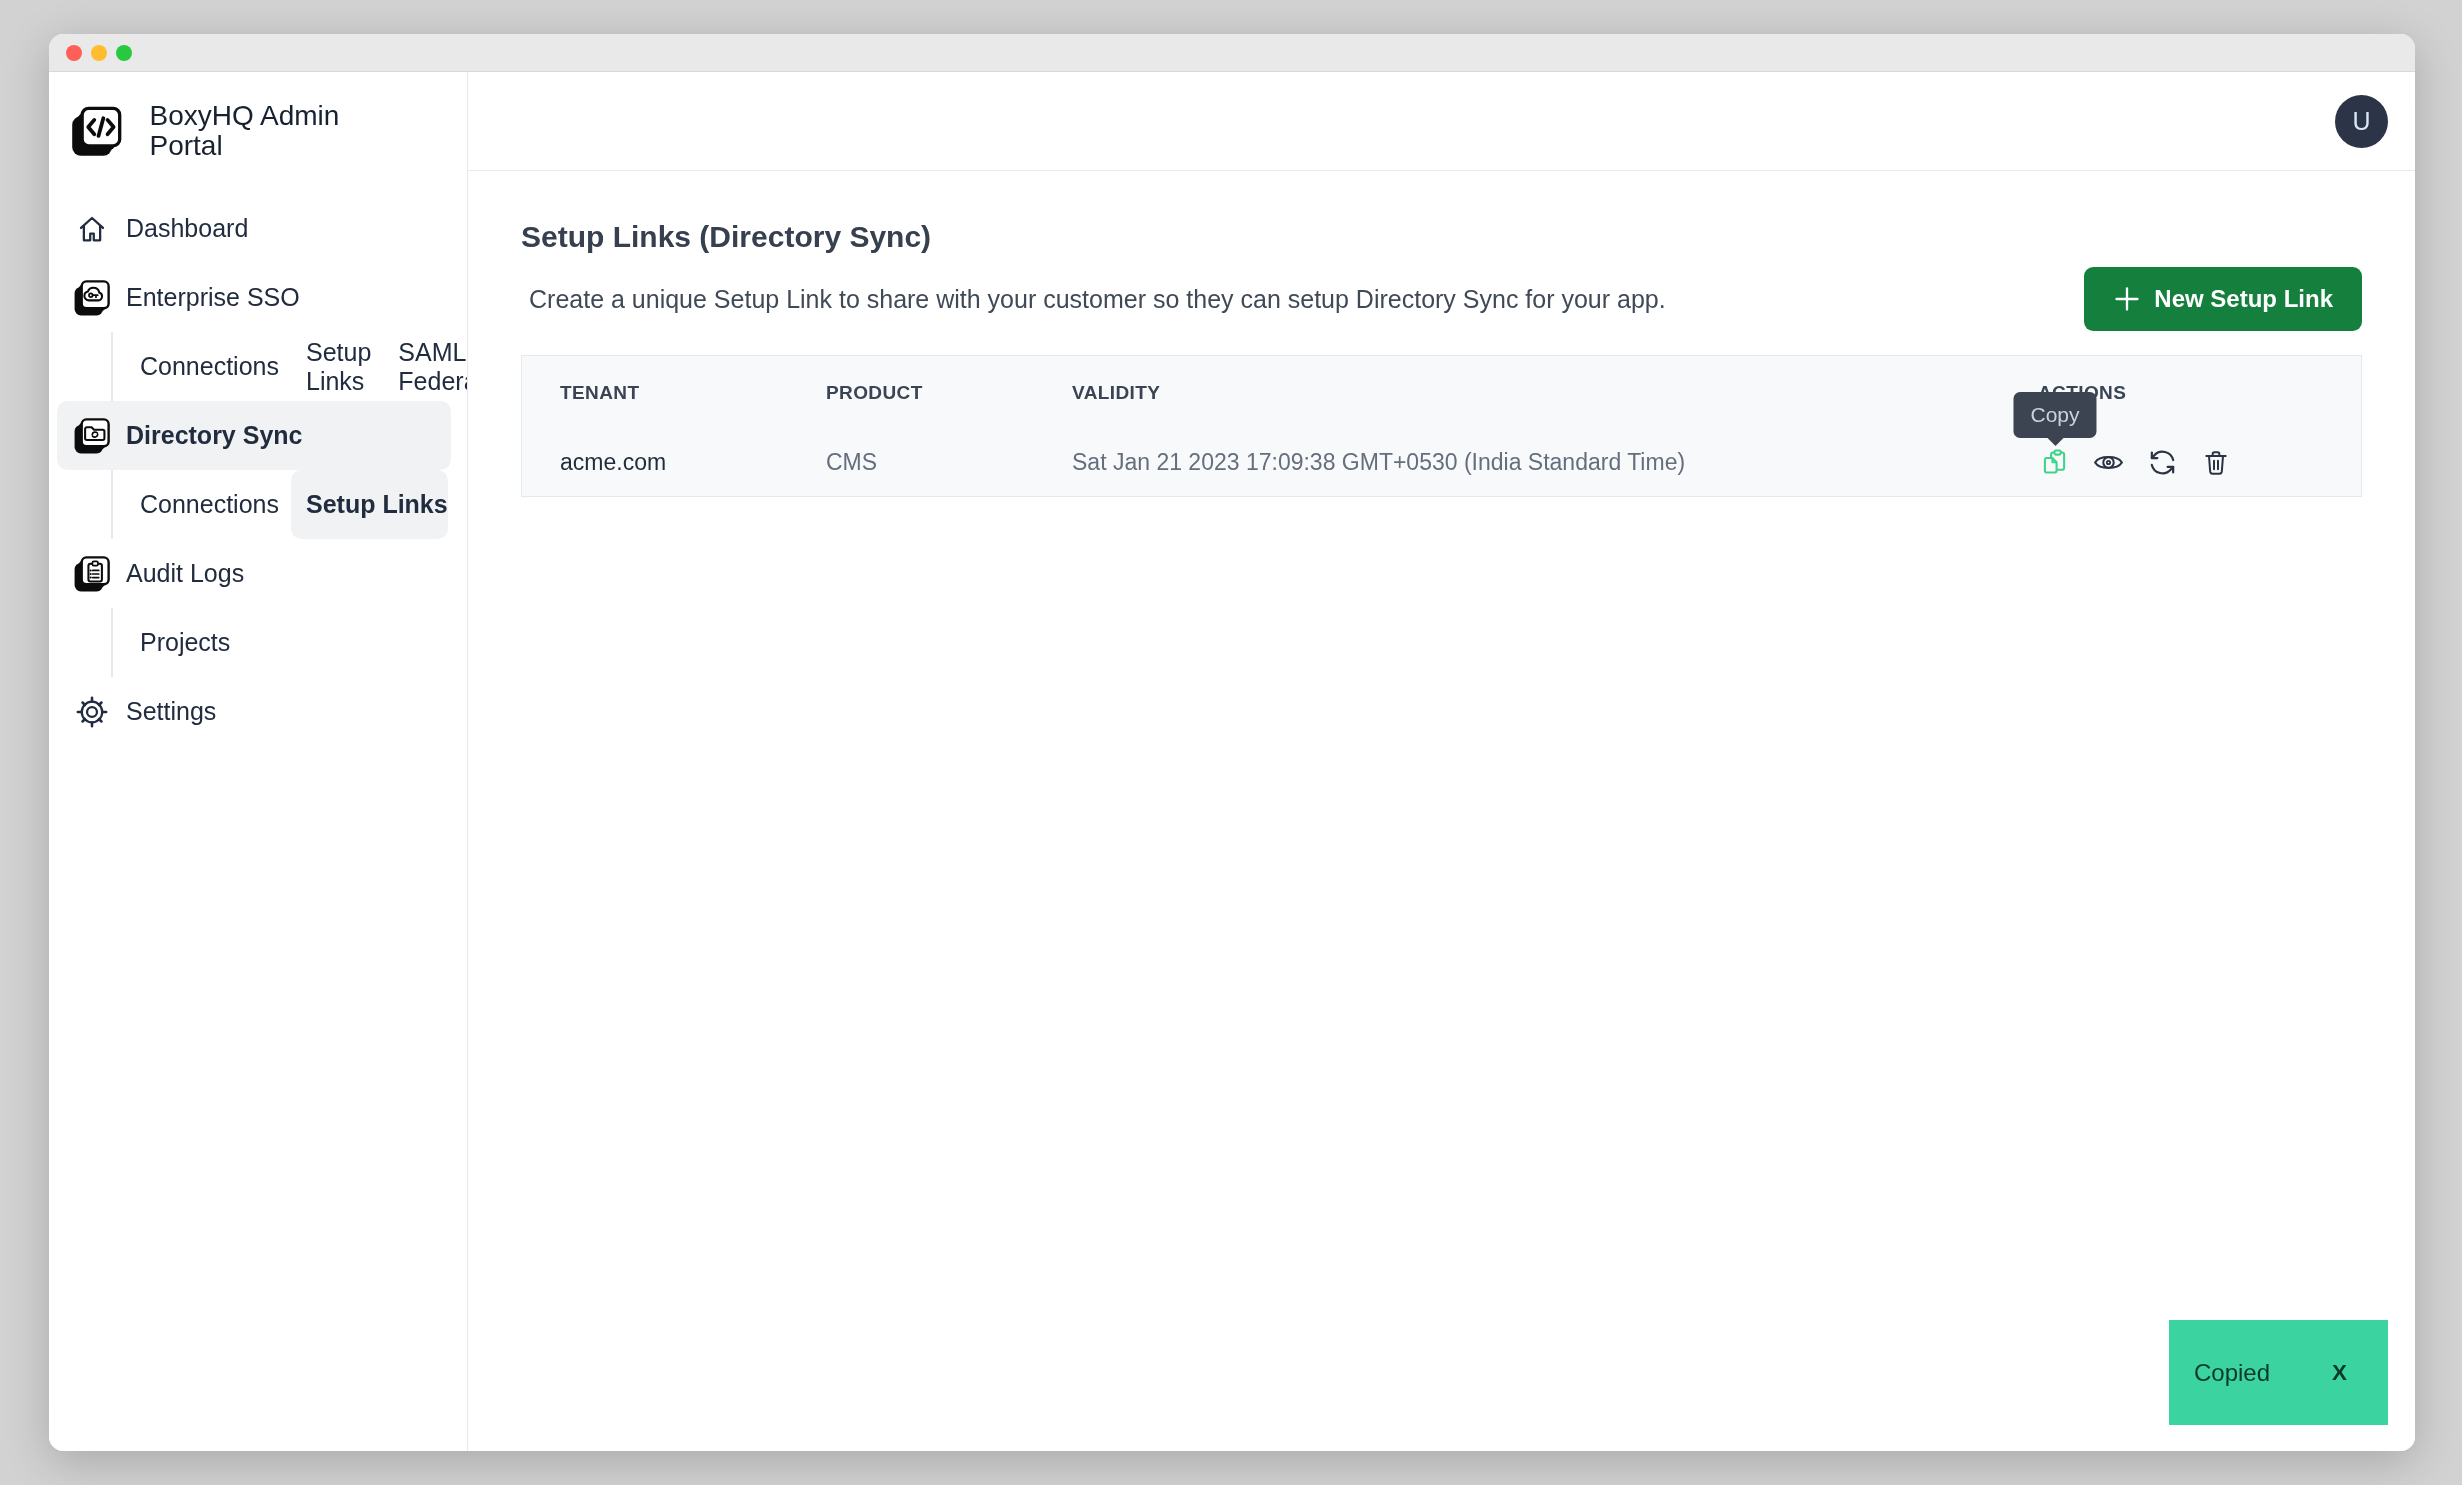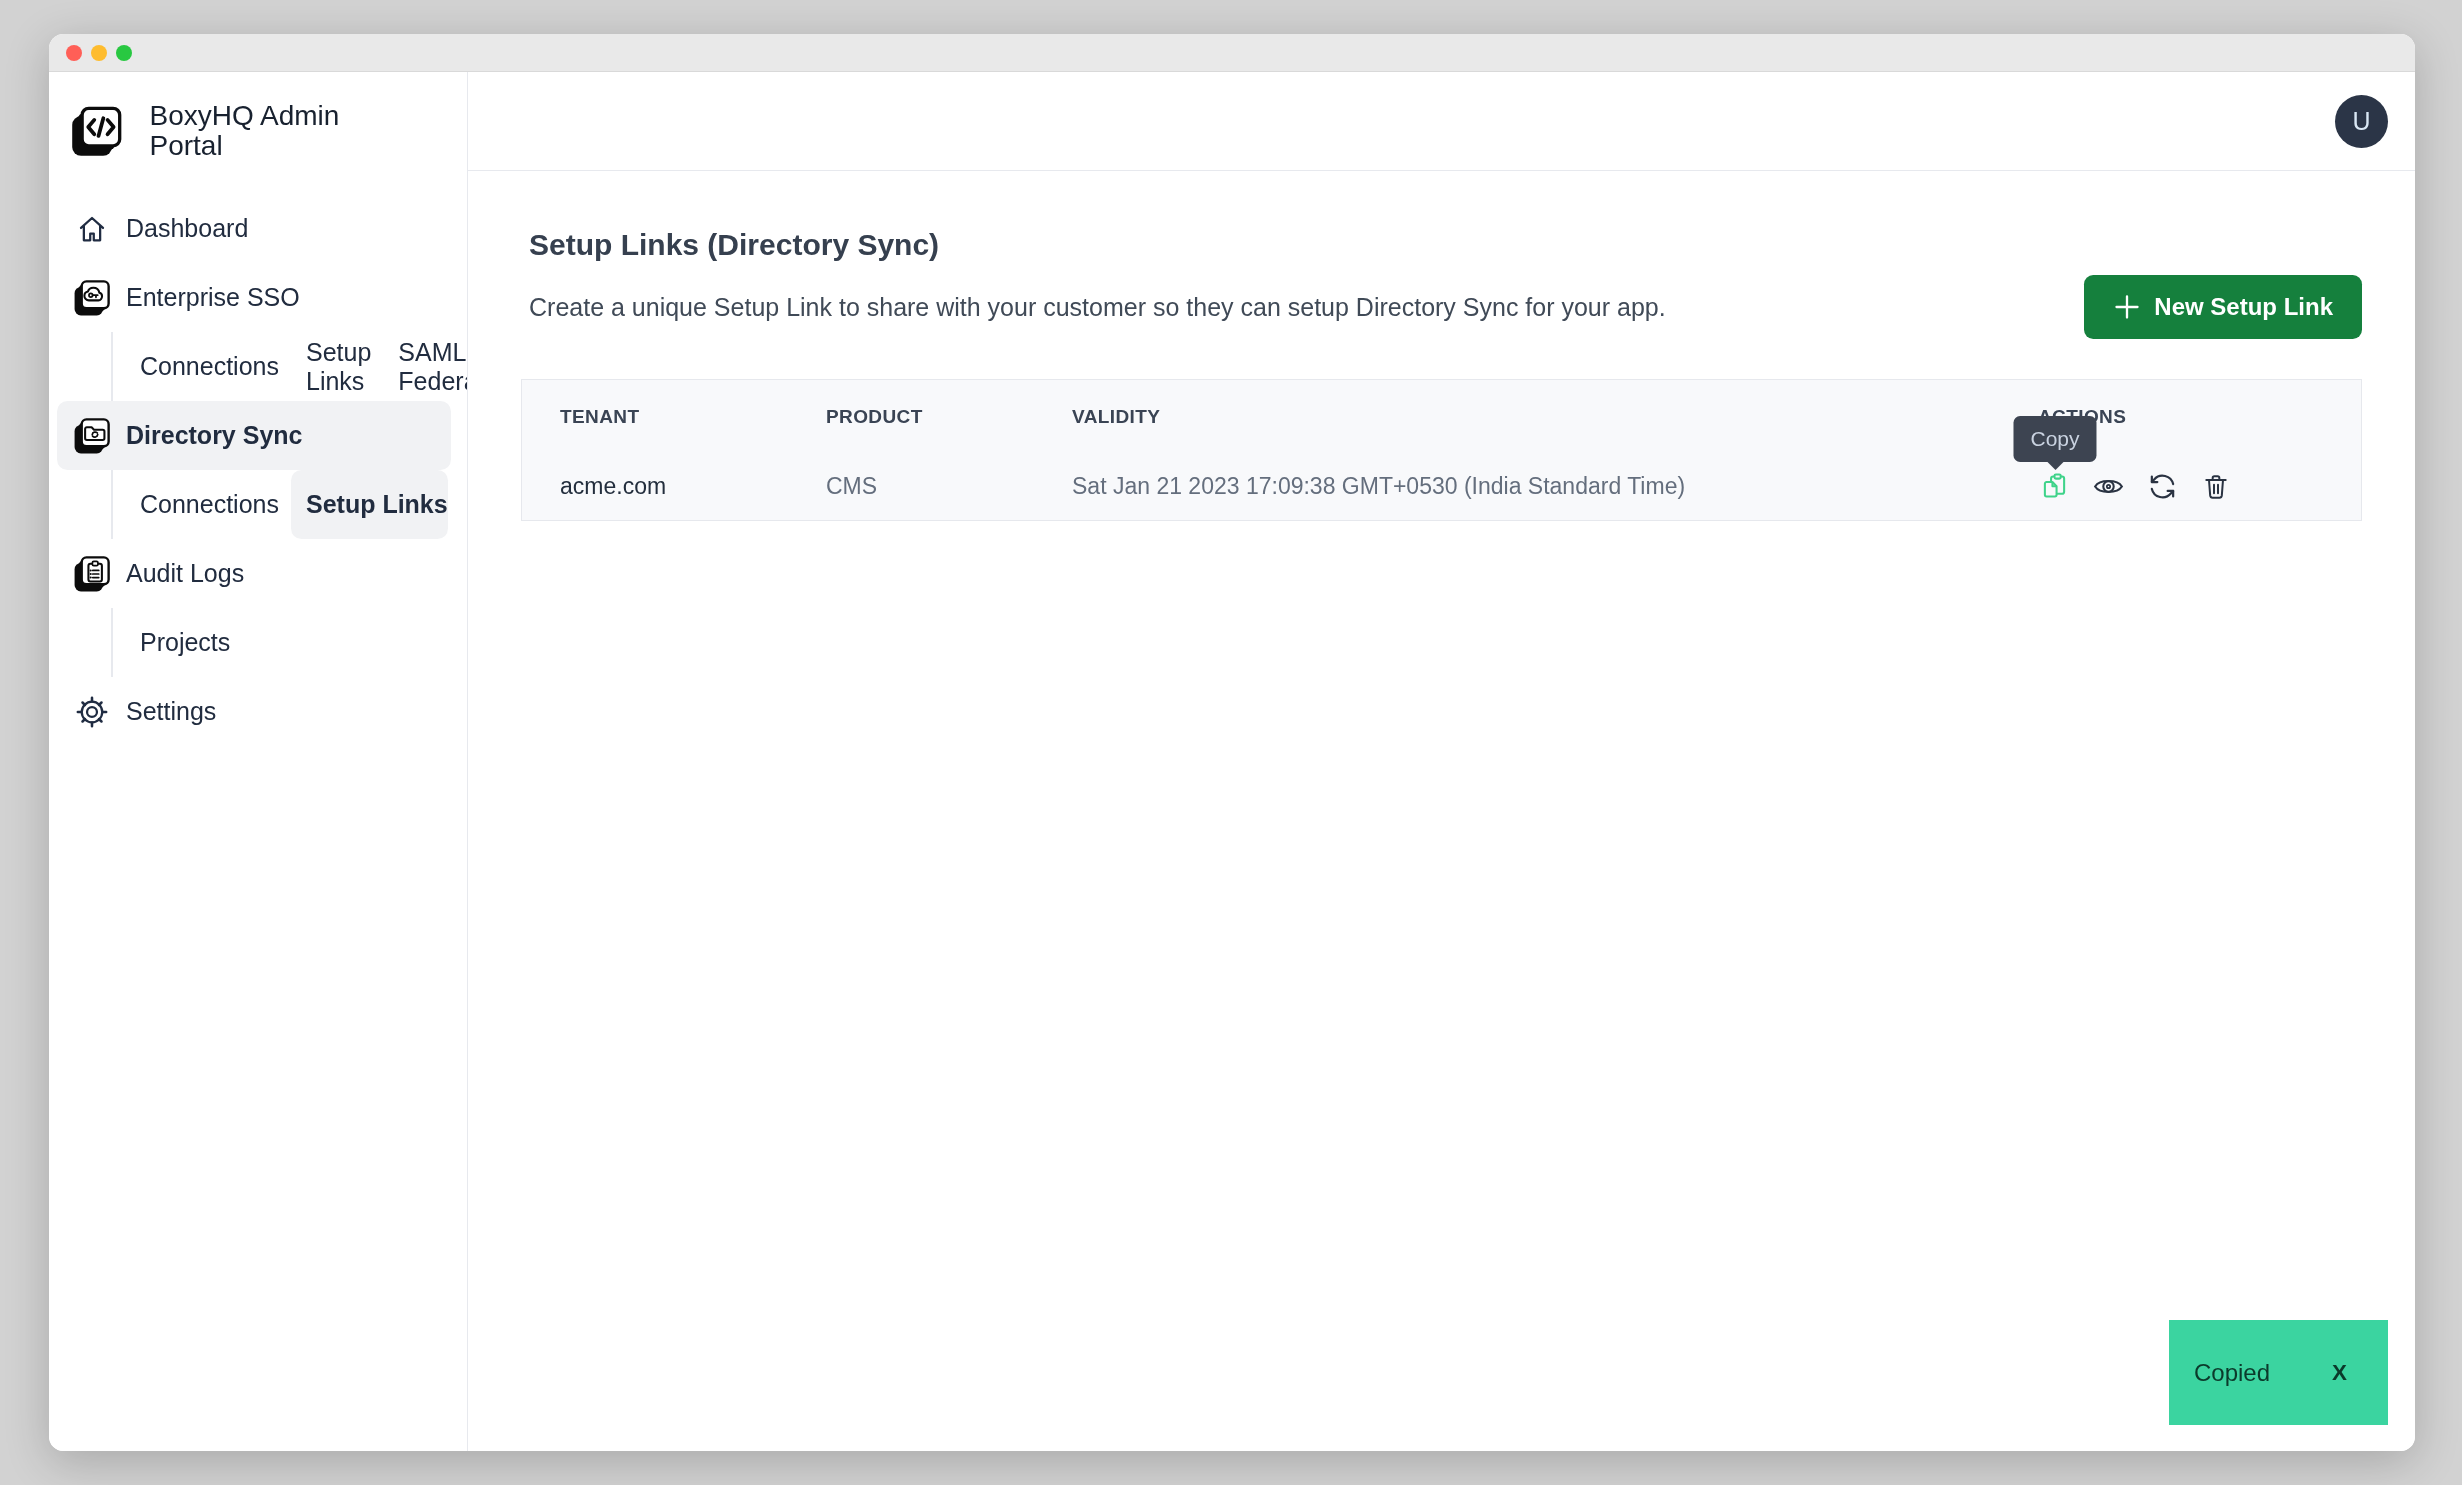"Setup Links (Directory Sync)" .page-title { margin: 8px -> 0 }
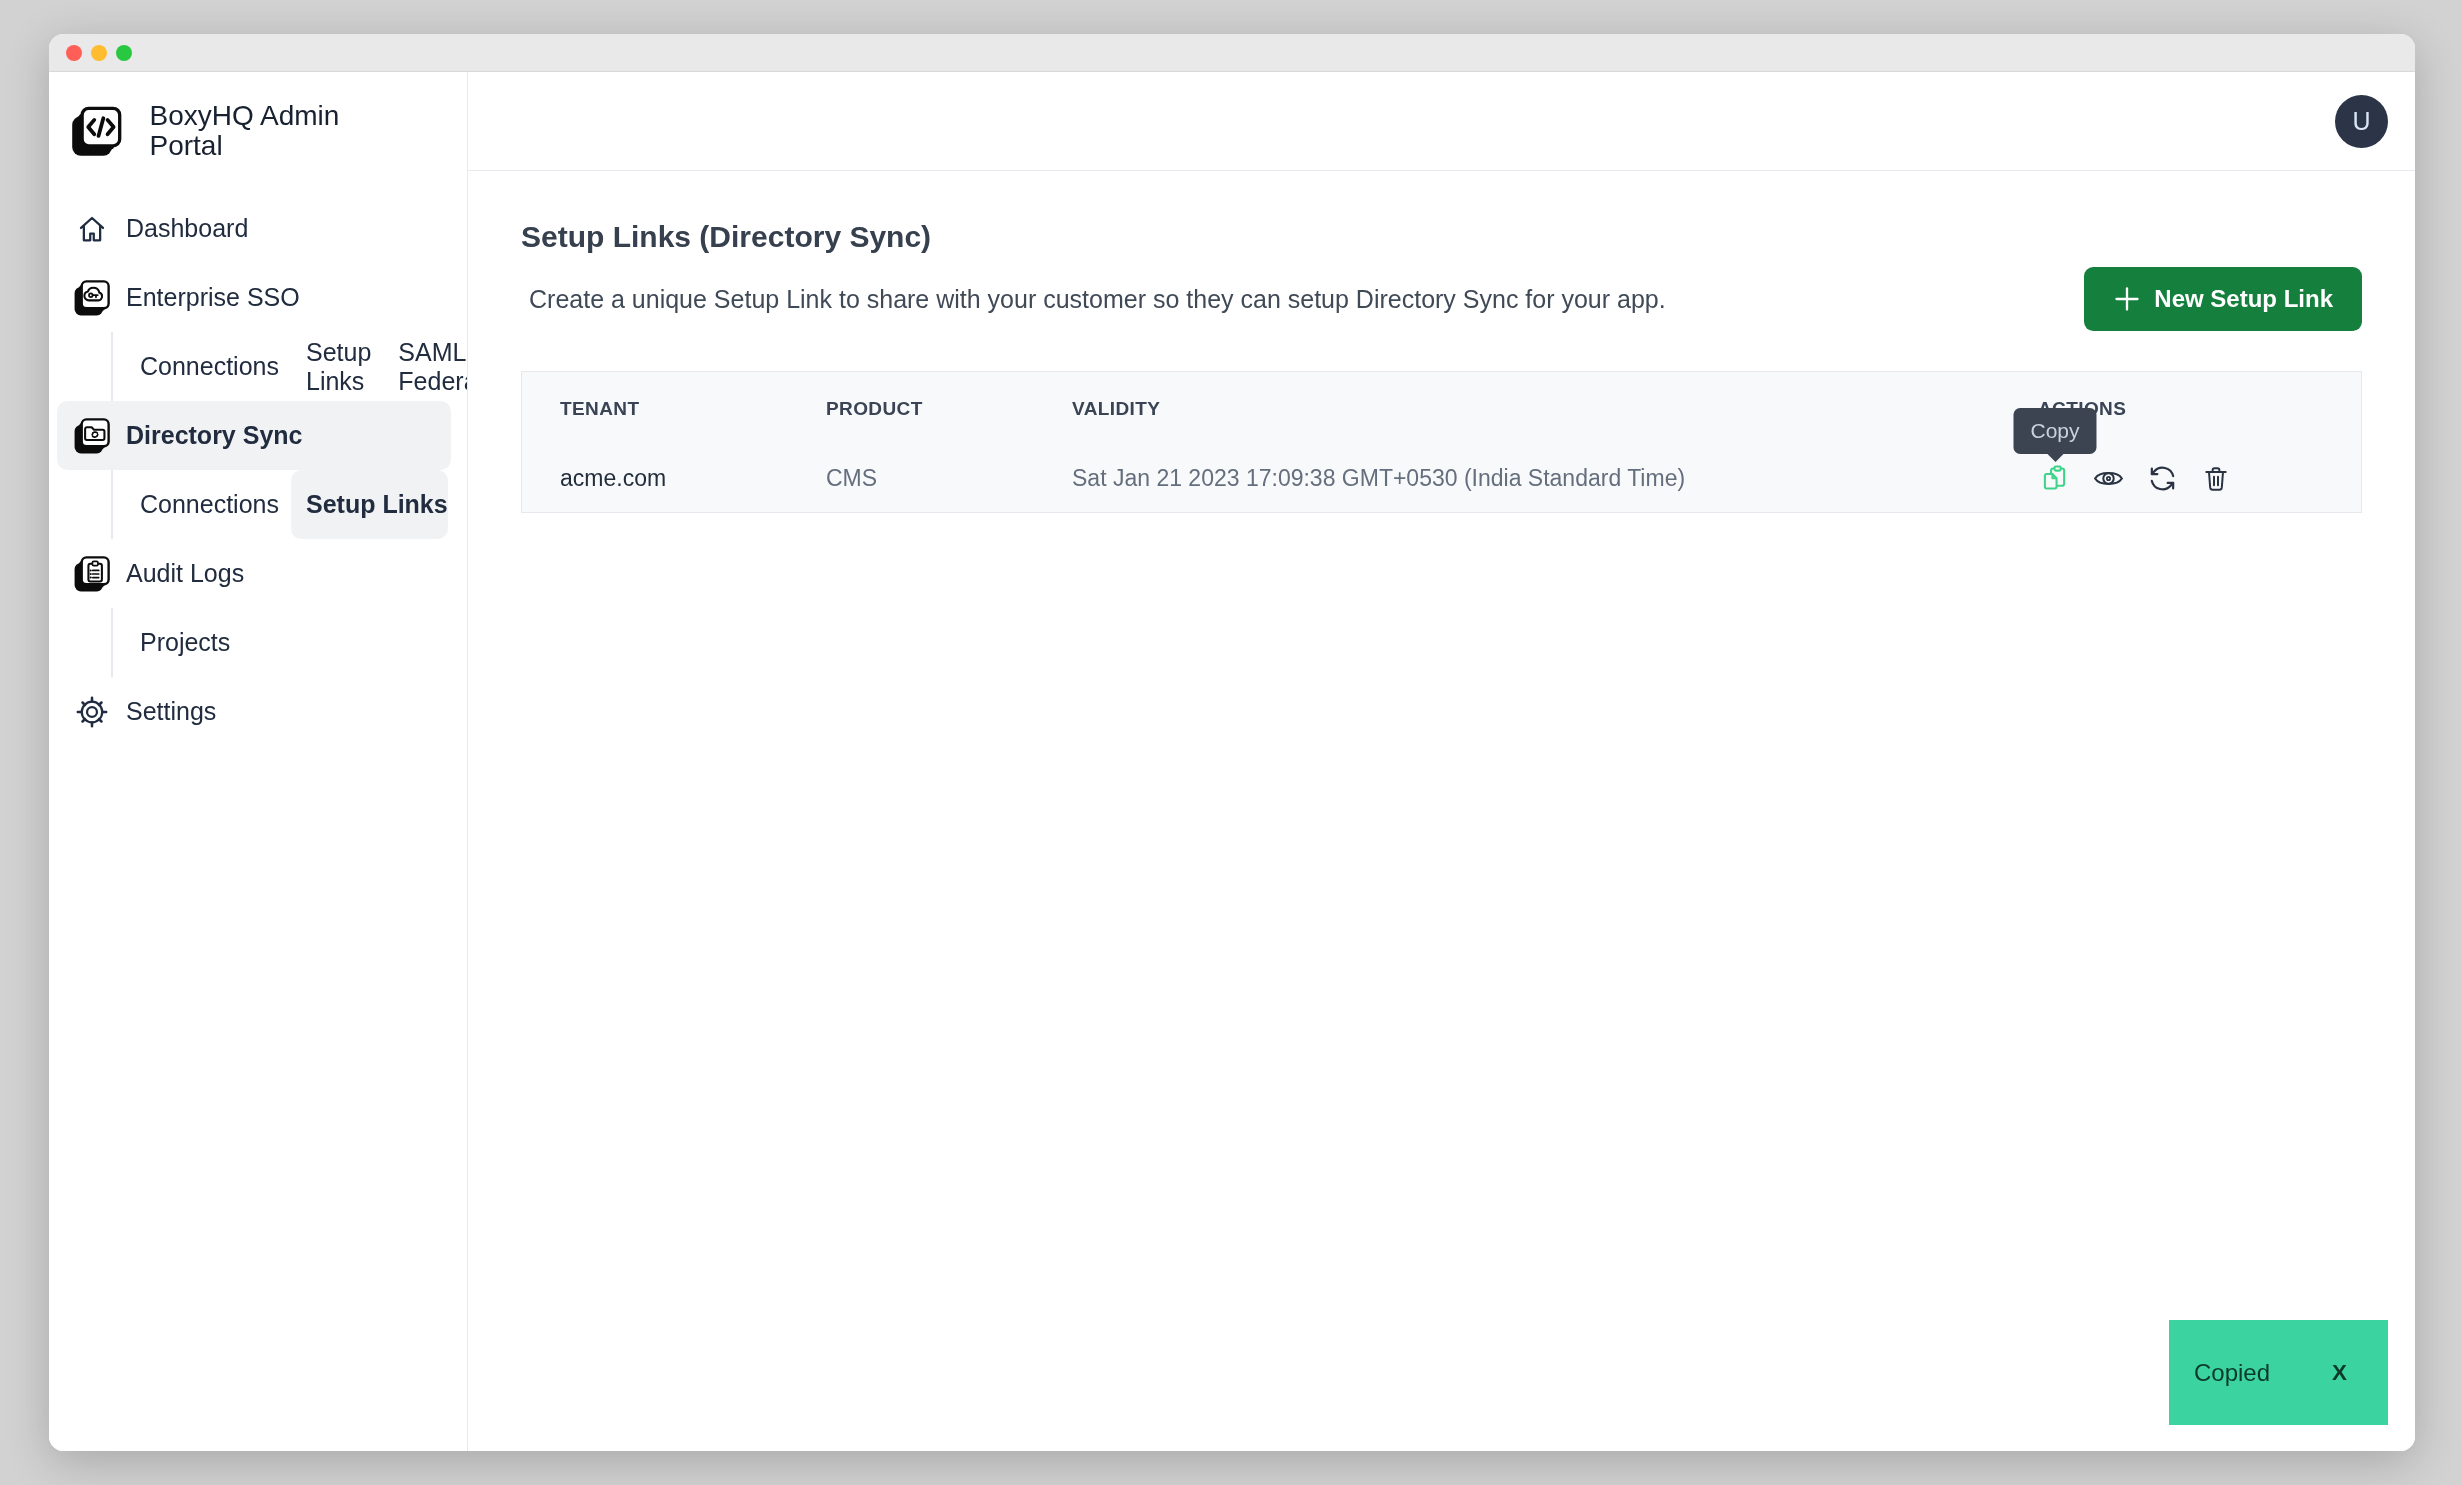"TENANT" .table { margin-top: 40px -> 24px }
